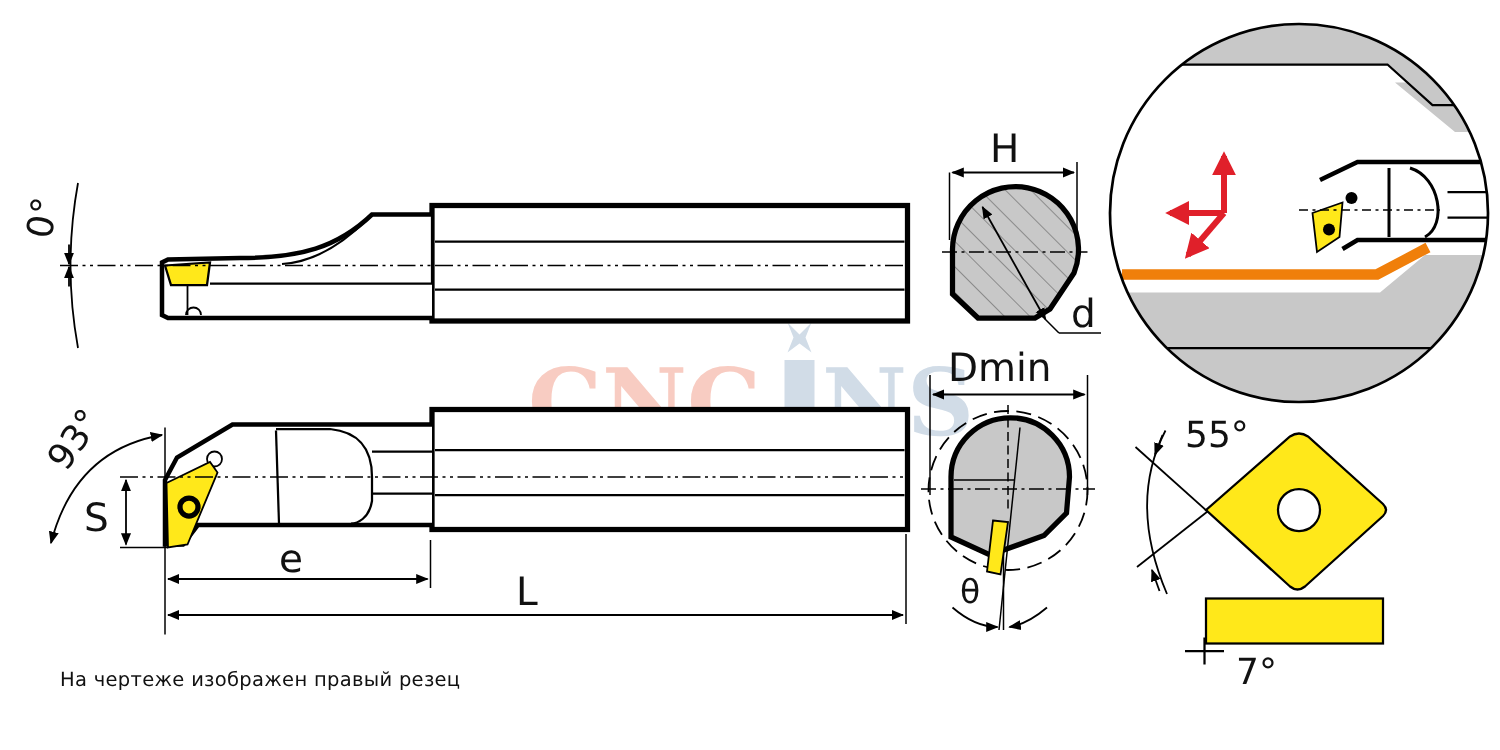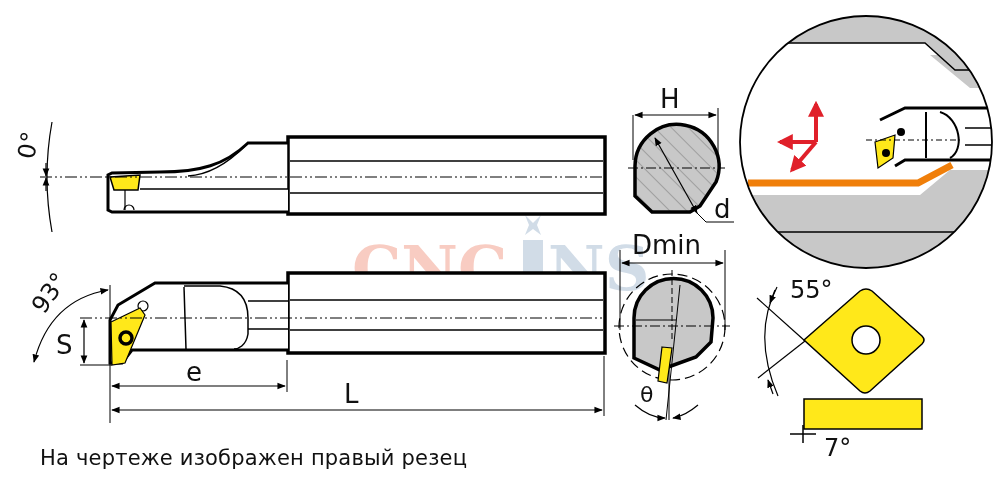"На чертеже изображен правый резец" .caption { font-size: 21px -> 13px }
